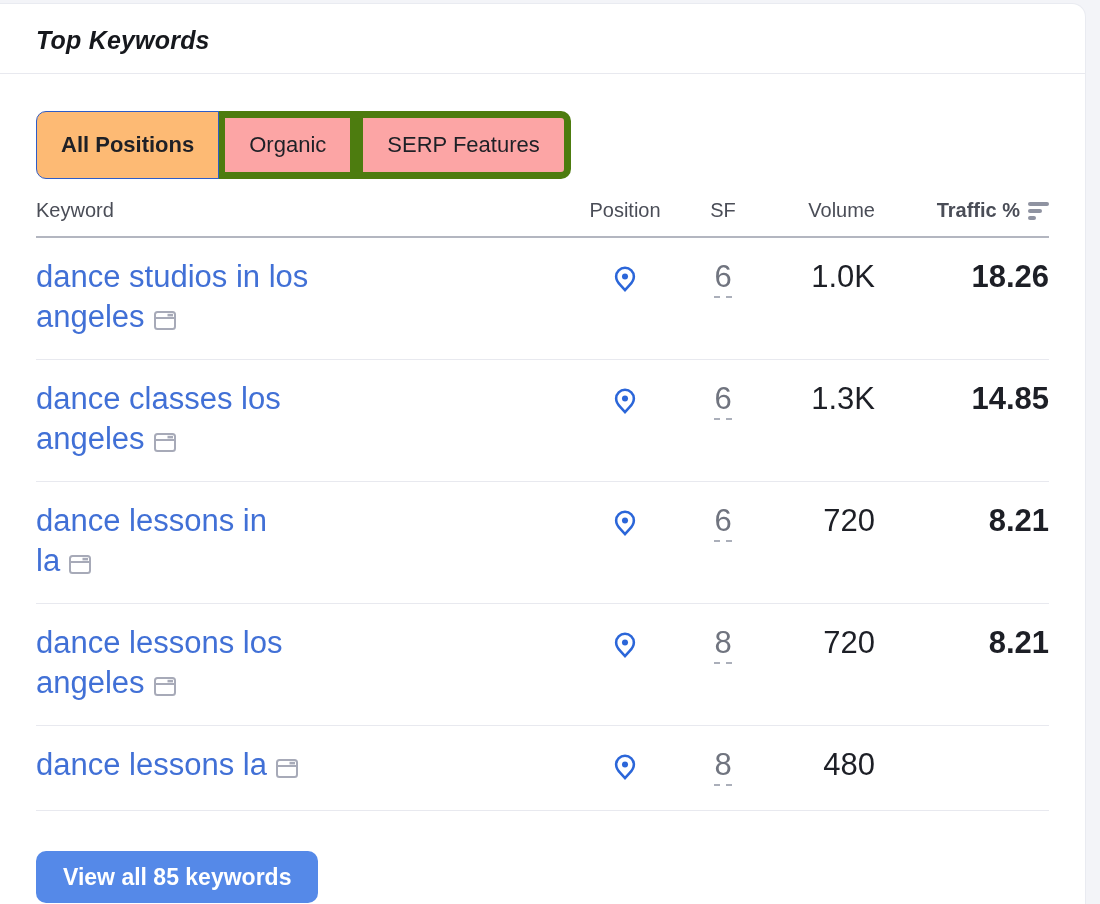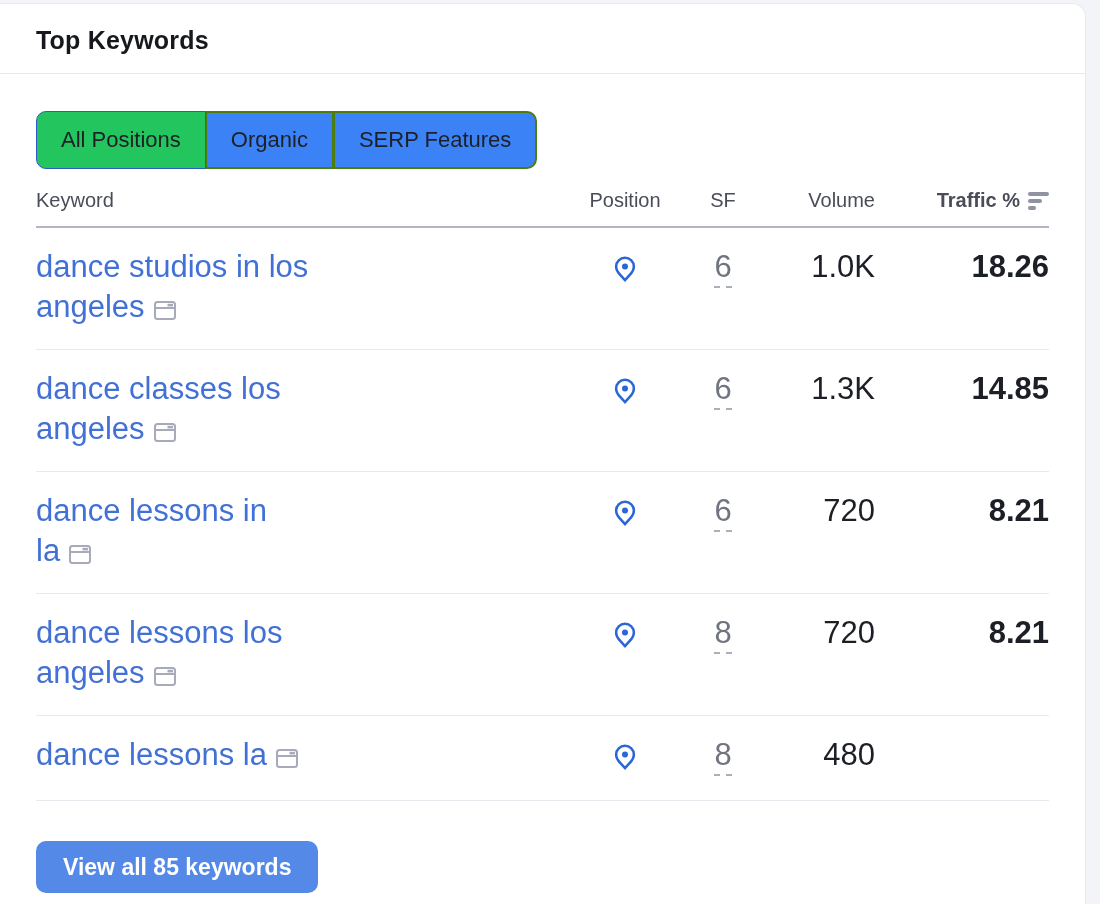"Top Keywords" .card-header { font-style: none -> italic }
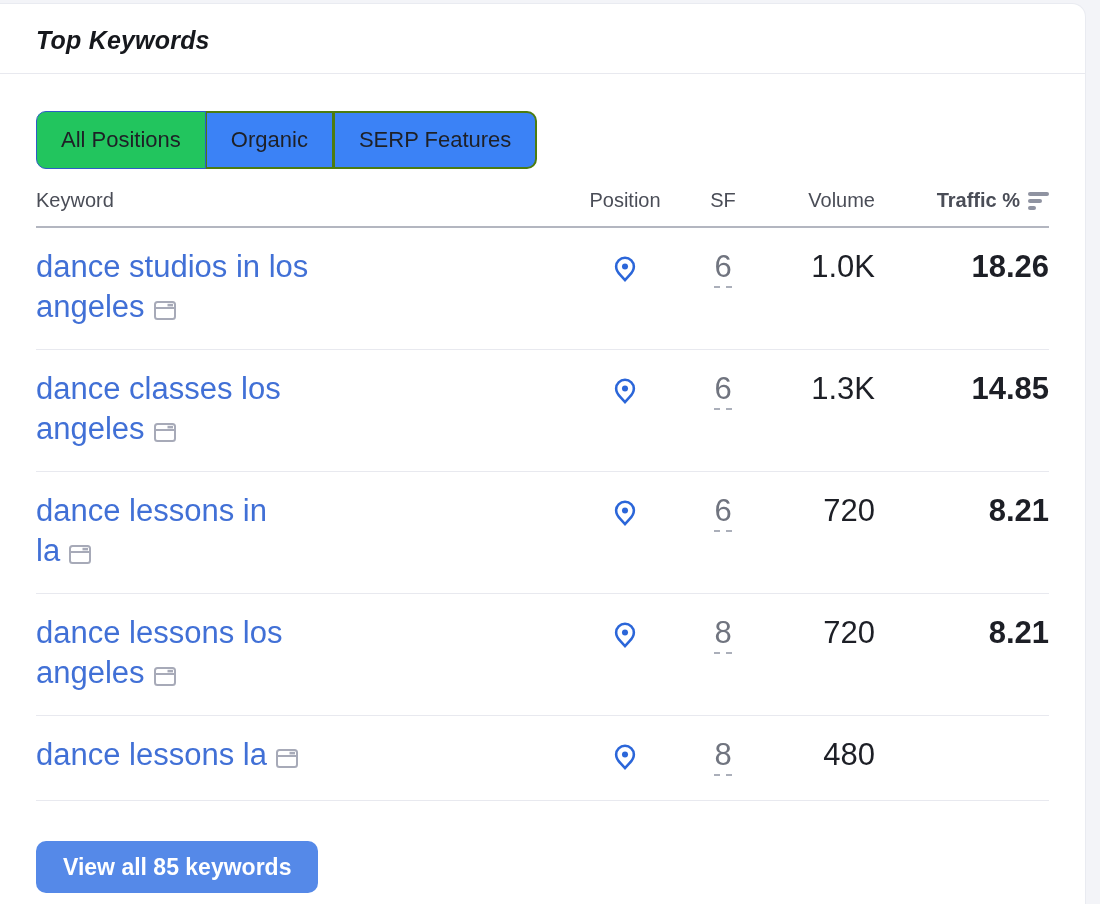"All Positions" .tab.selected { background: #22c55e -> #fdba74; font-weight: none -> bold }
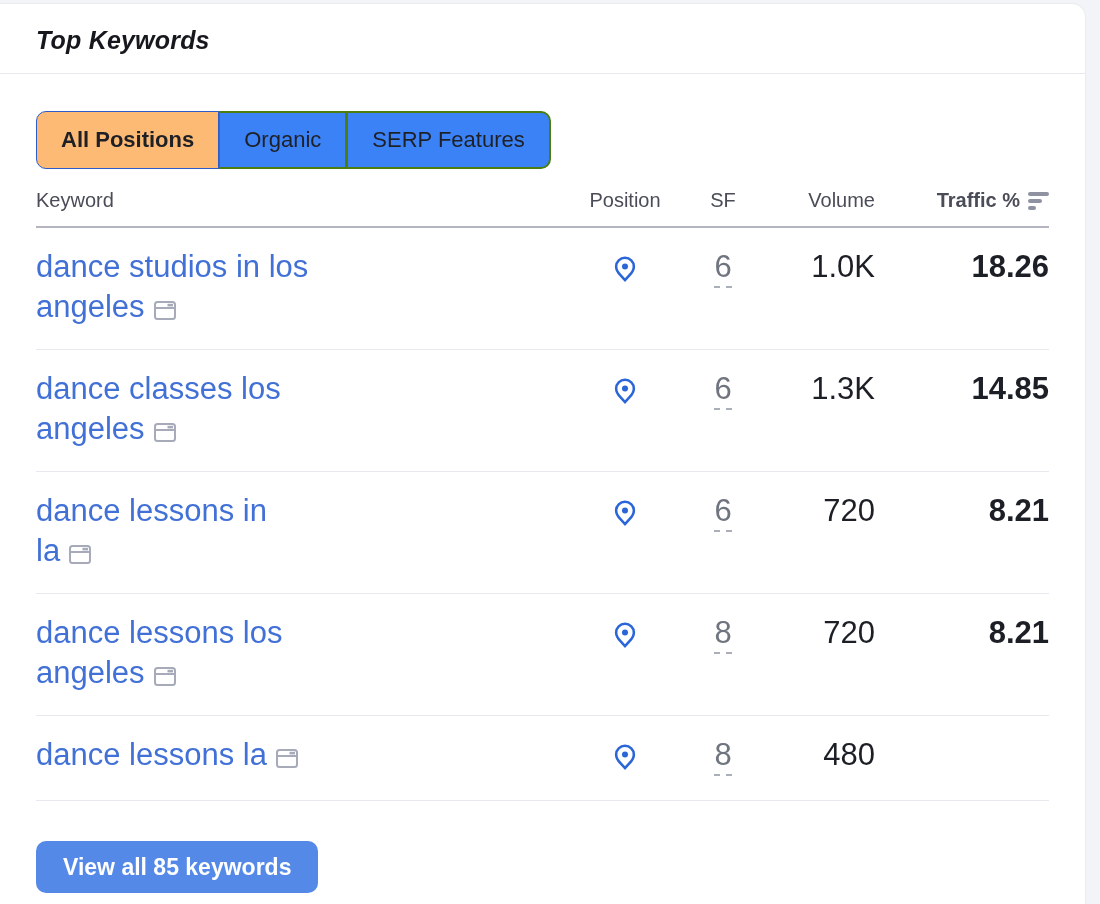"Organic" .tab { background: #3b82f6 -> #fca5a5; border: 2px solid #4d7c0f -> 7px solid #4d7c0f }
